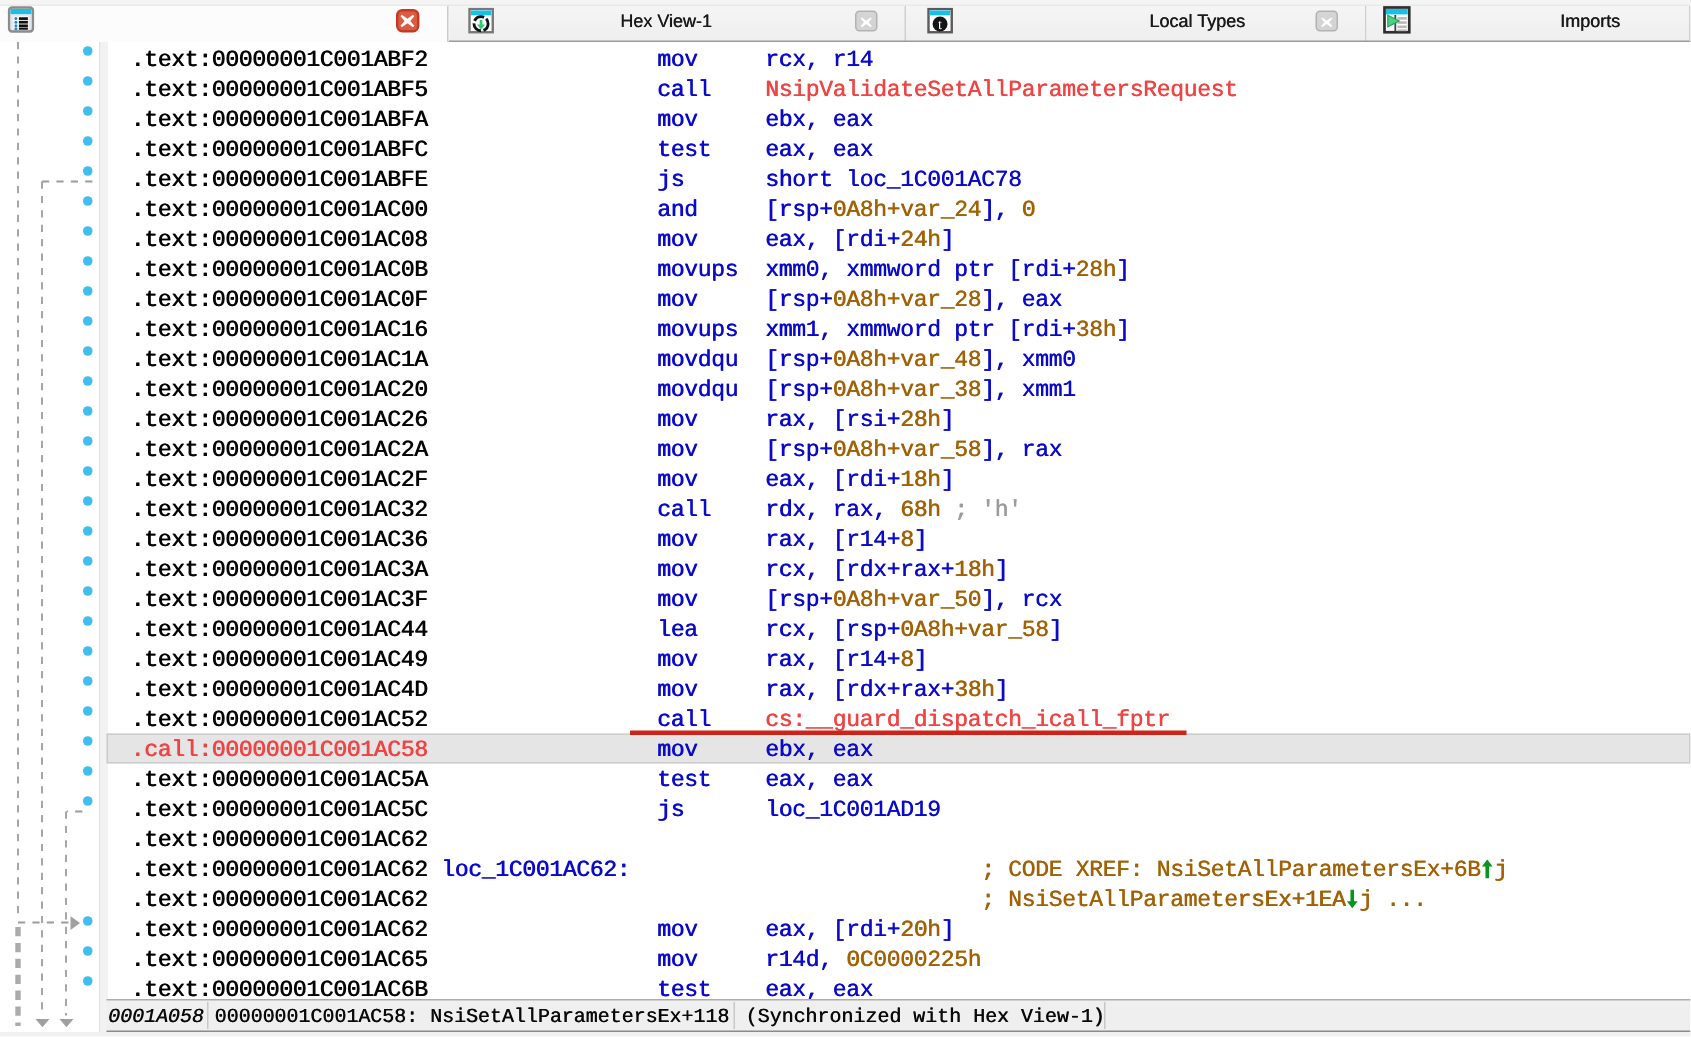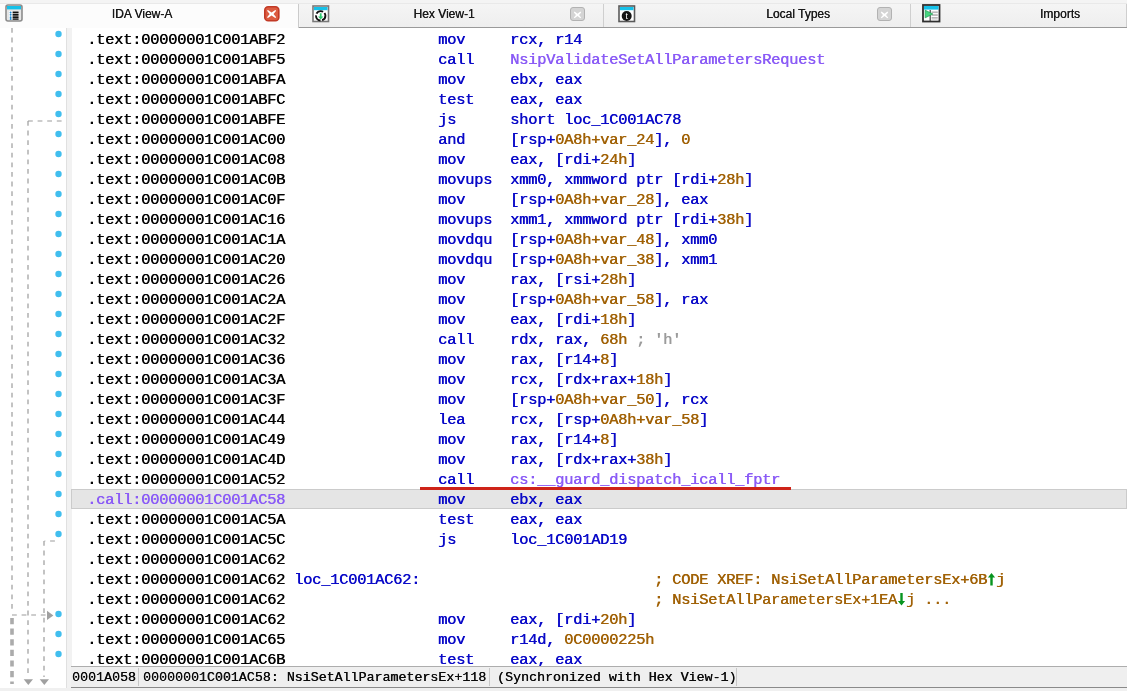"IDA View-A" div.tabtxt { html: <div>IDA View-A</div> -> none }
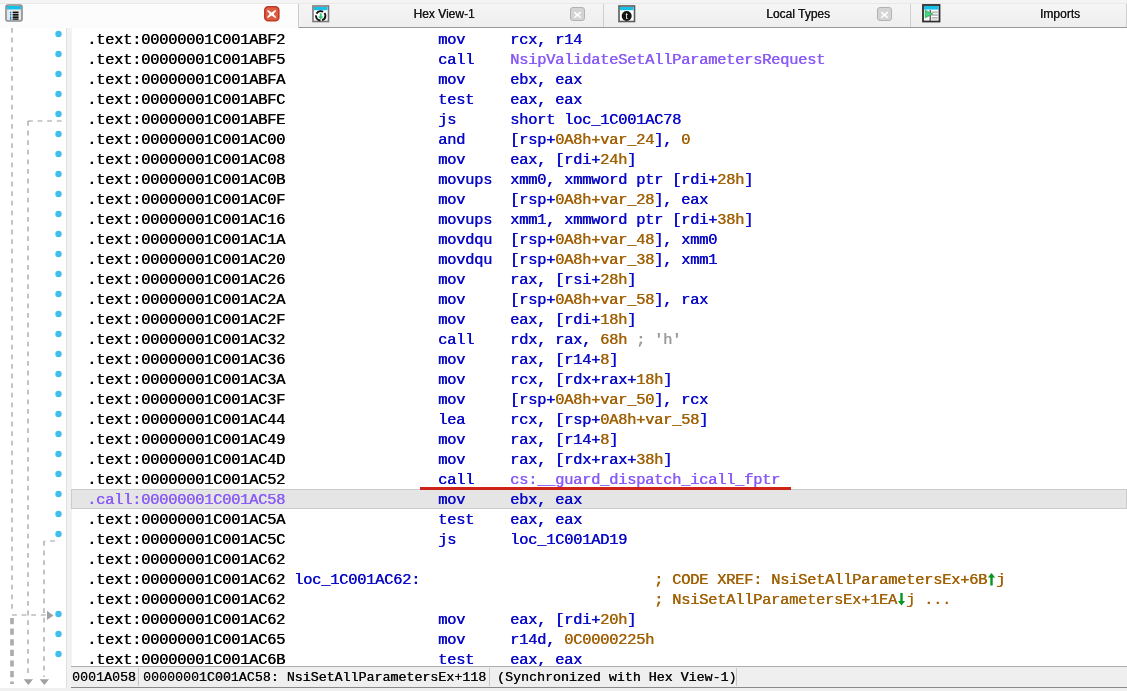"NsipValidateSetAllParametersRequest" .nb { color: #8b5cf6 -> #ef4444 }
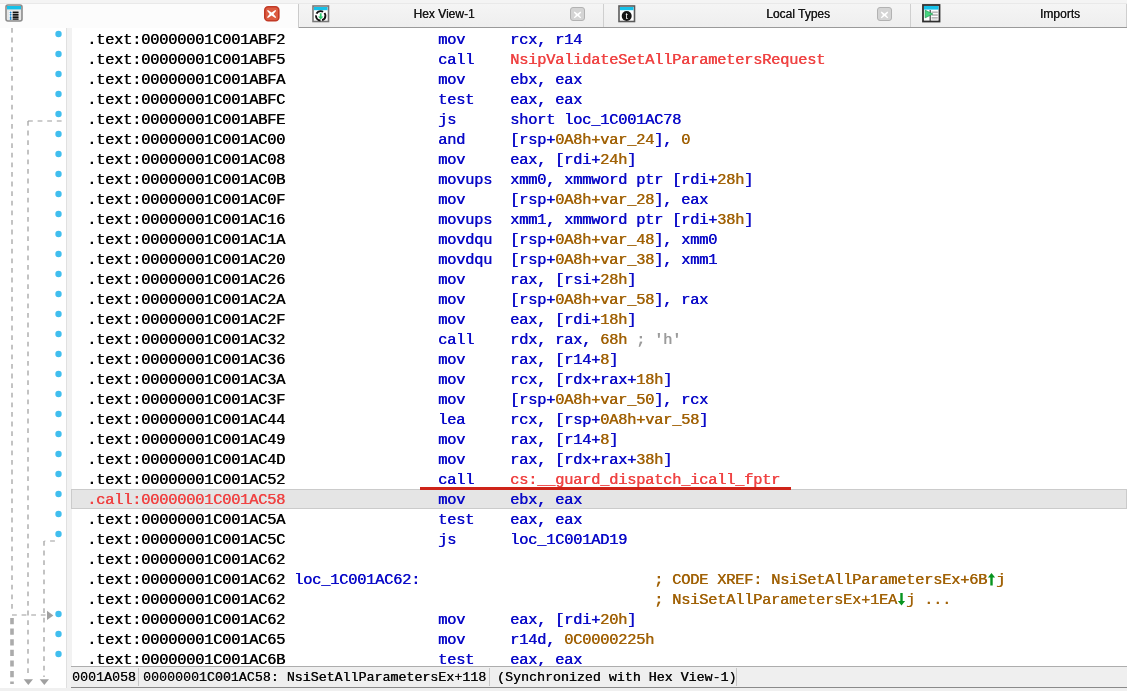"0001A058" pre { font-style: none -> italic }
